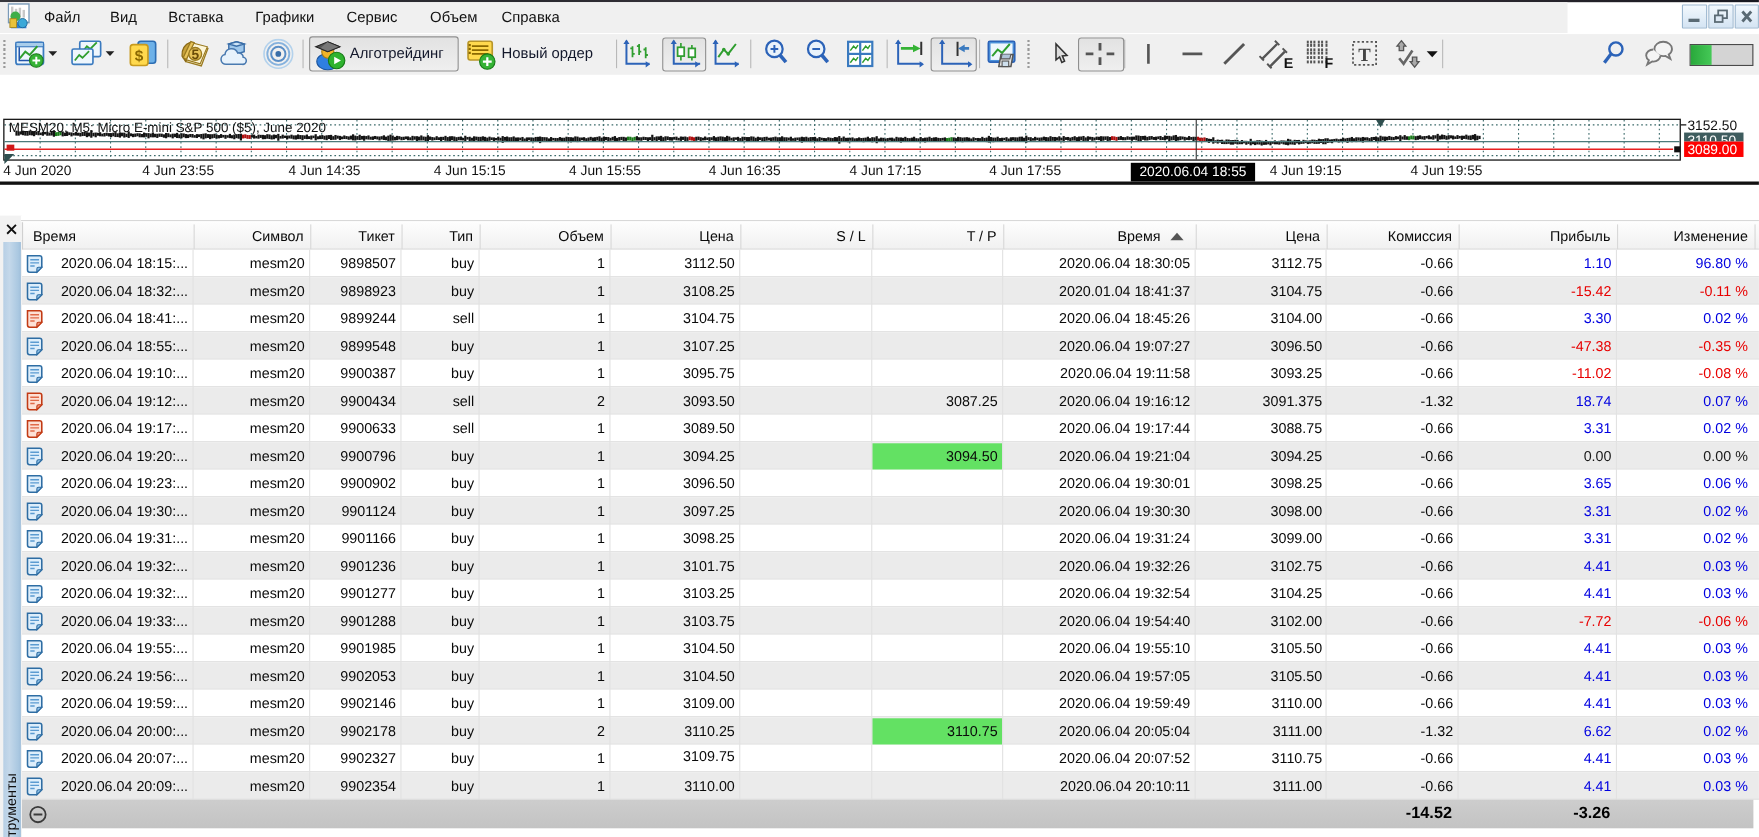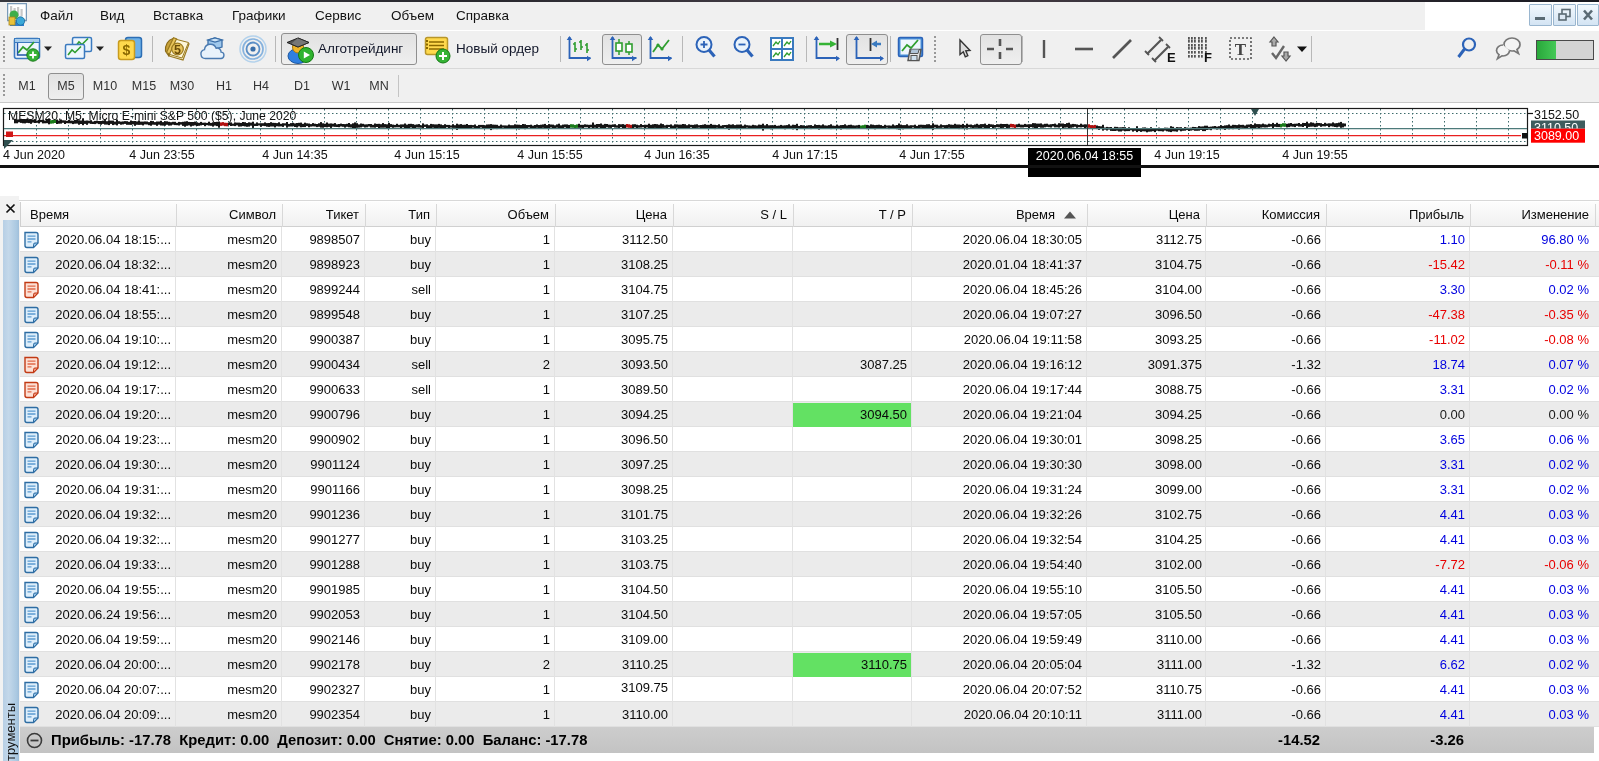"M1" div { html: <div> <div></div> <div></div> <div>M1</div> <div>M5</div> <div>M10</div> <div>M15</div> <div>M30</div> <div>H1</div> <div>H4</div> <div>D1</div> <div>W1</div> <div>MN</div> <div></div> </div> -> none }
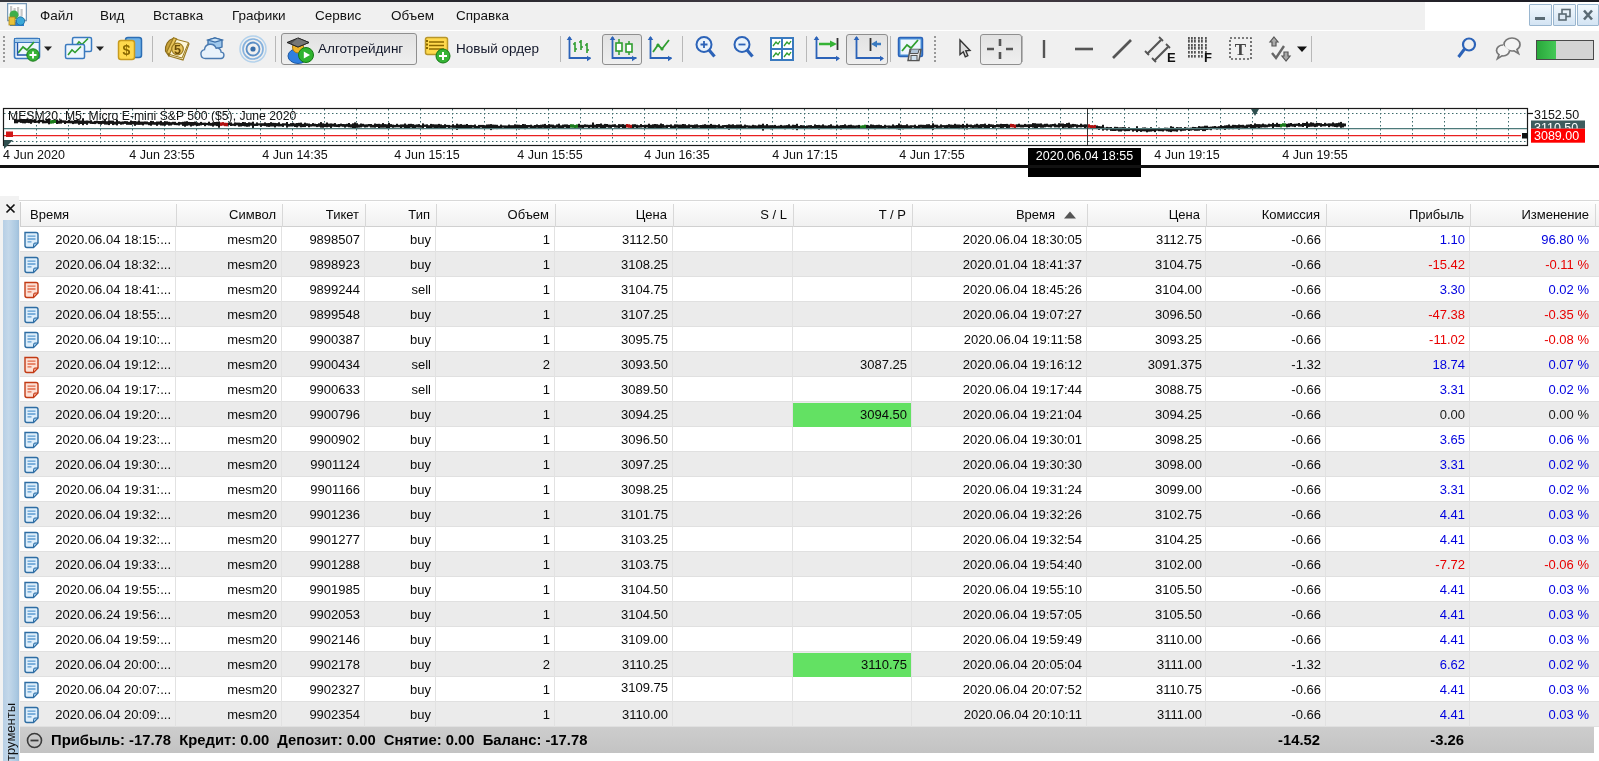"2020.06.04 18:55" div { height: 29px -> 17px }
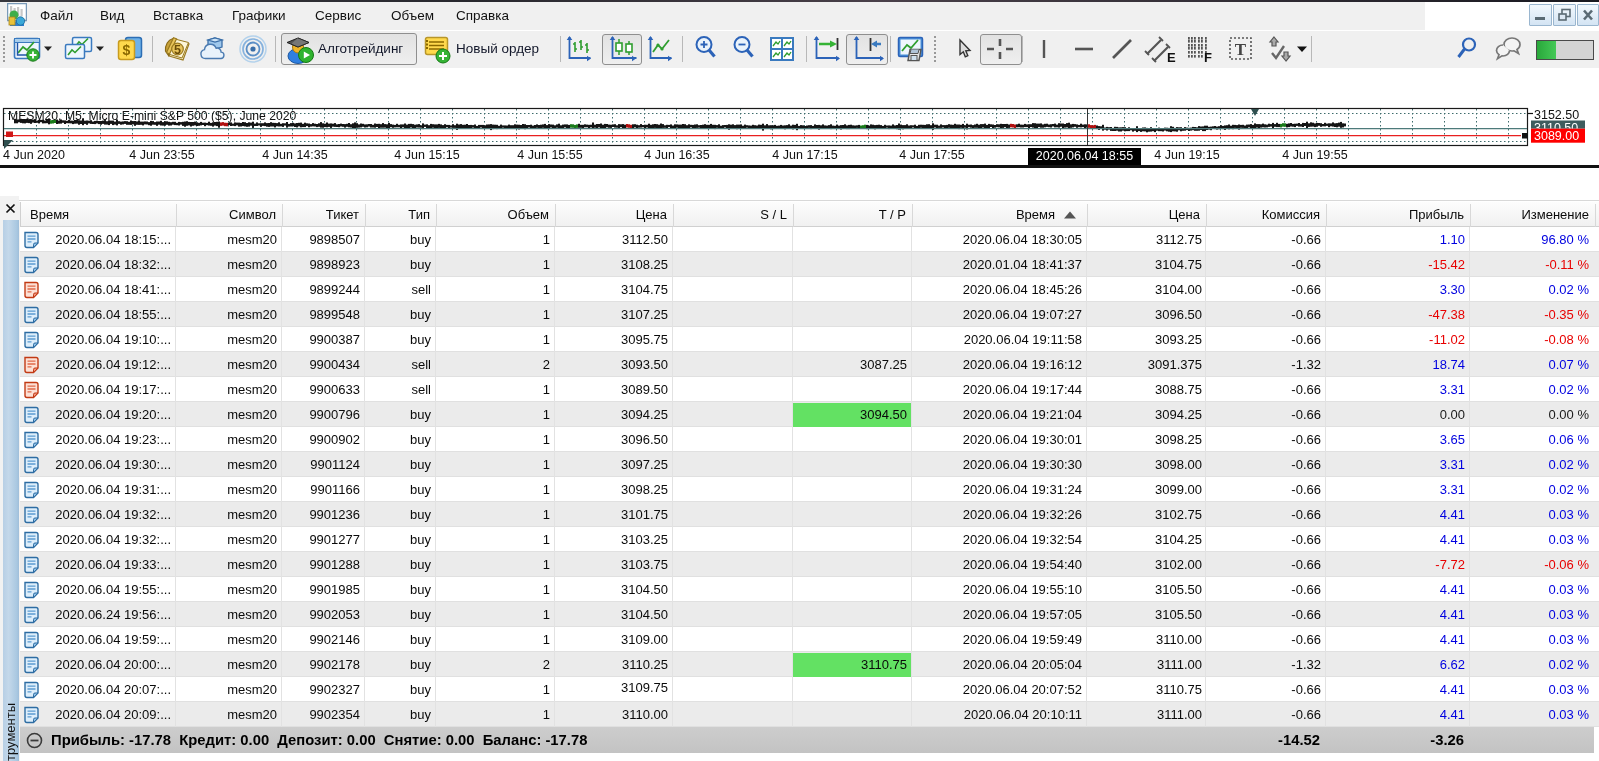"Прибыль: -17.78 Кредит: 0.00 Депозит:" div { html: <div>Прибыль: -17.78&nbsp;&nbsp;Кредит: 0.00&nbsp;&nbsp;Депозит: 0.00&nbsp;&nbsp;Снятие: 0.00&nbsp;&nbsp;Баланс: -17.78</div> -> none }
